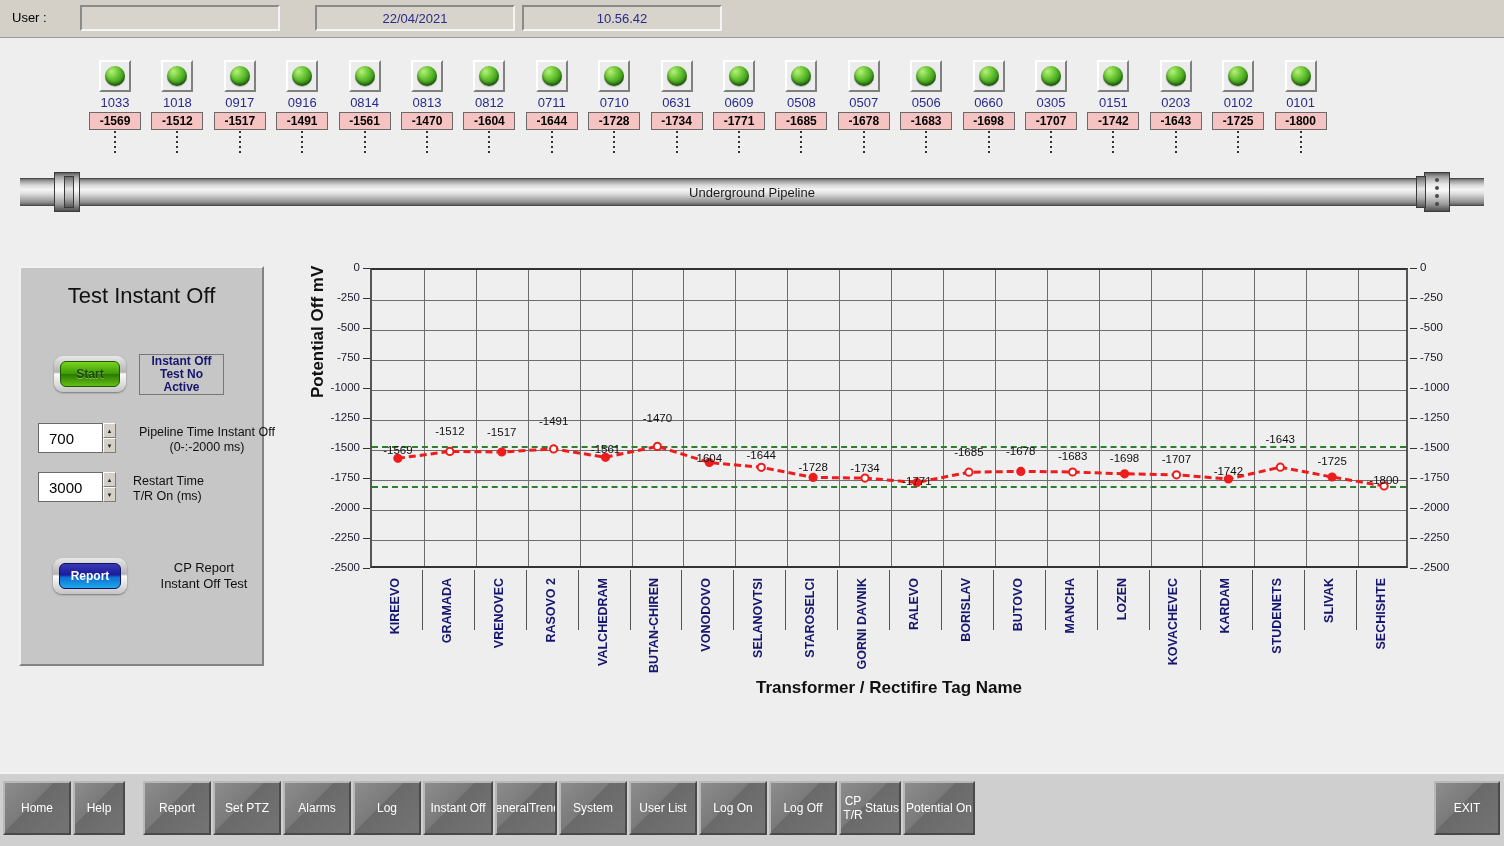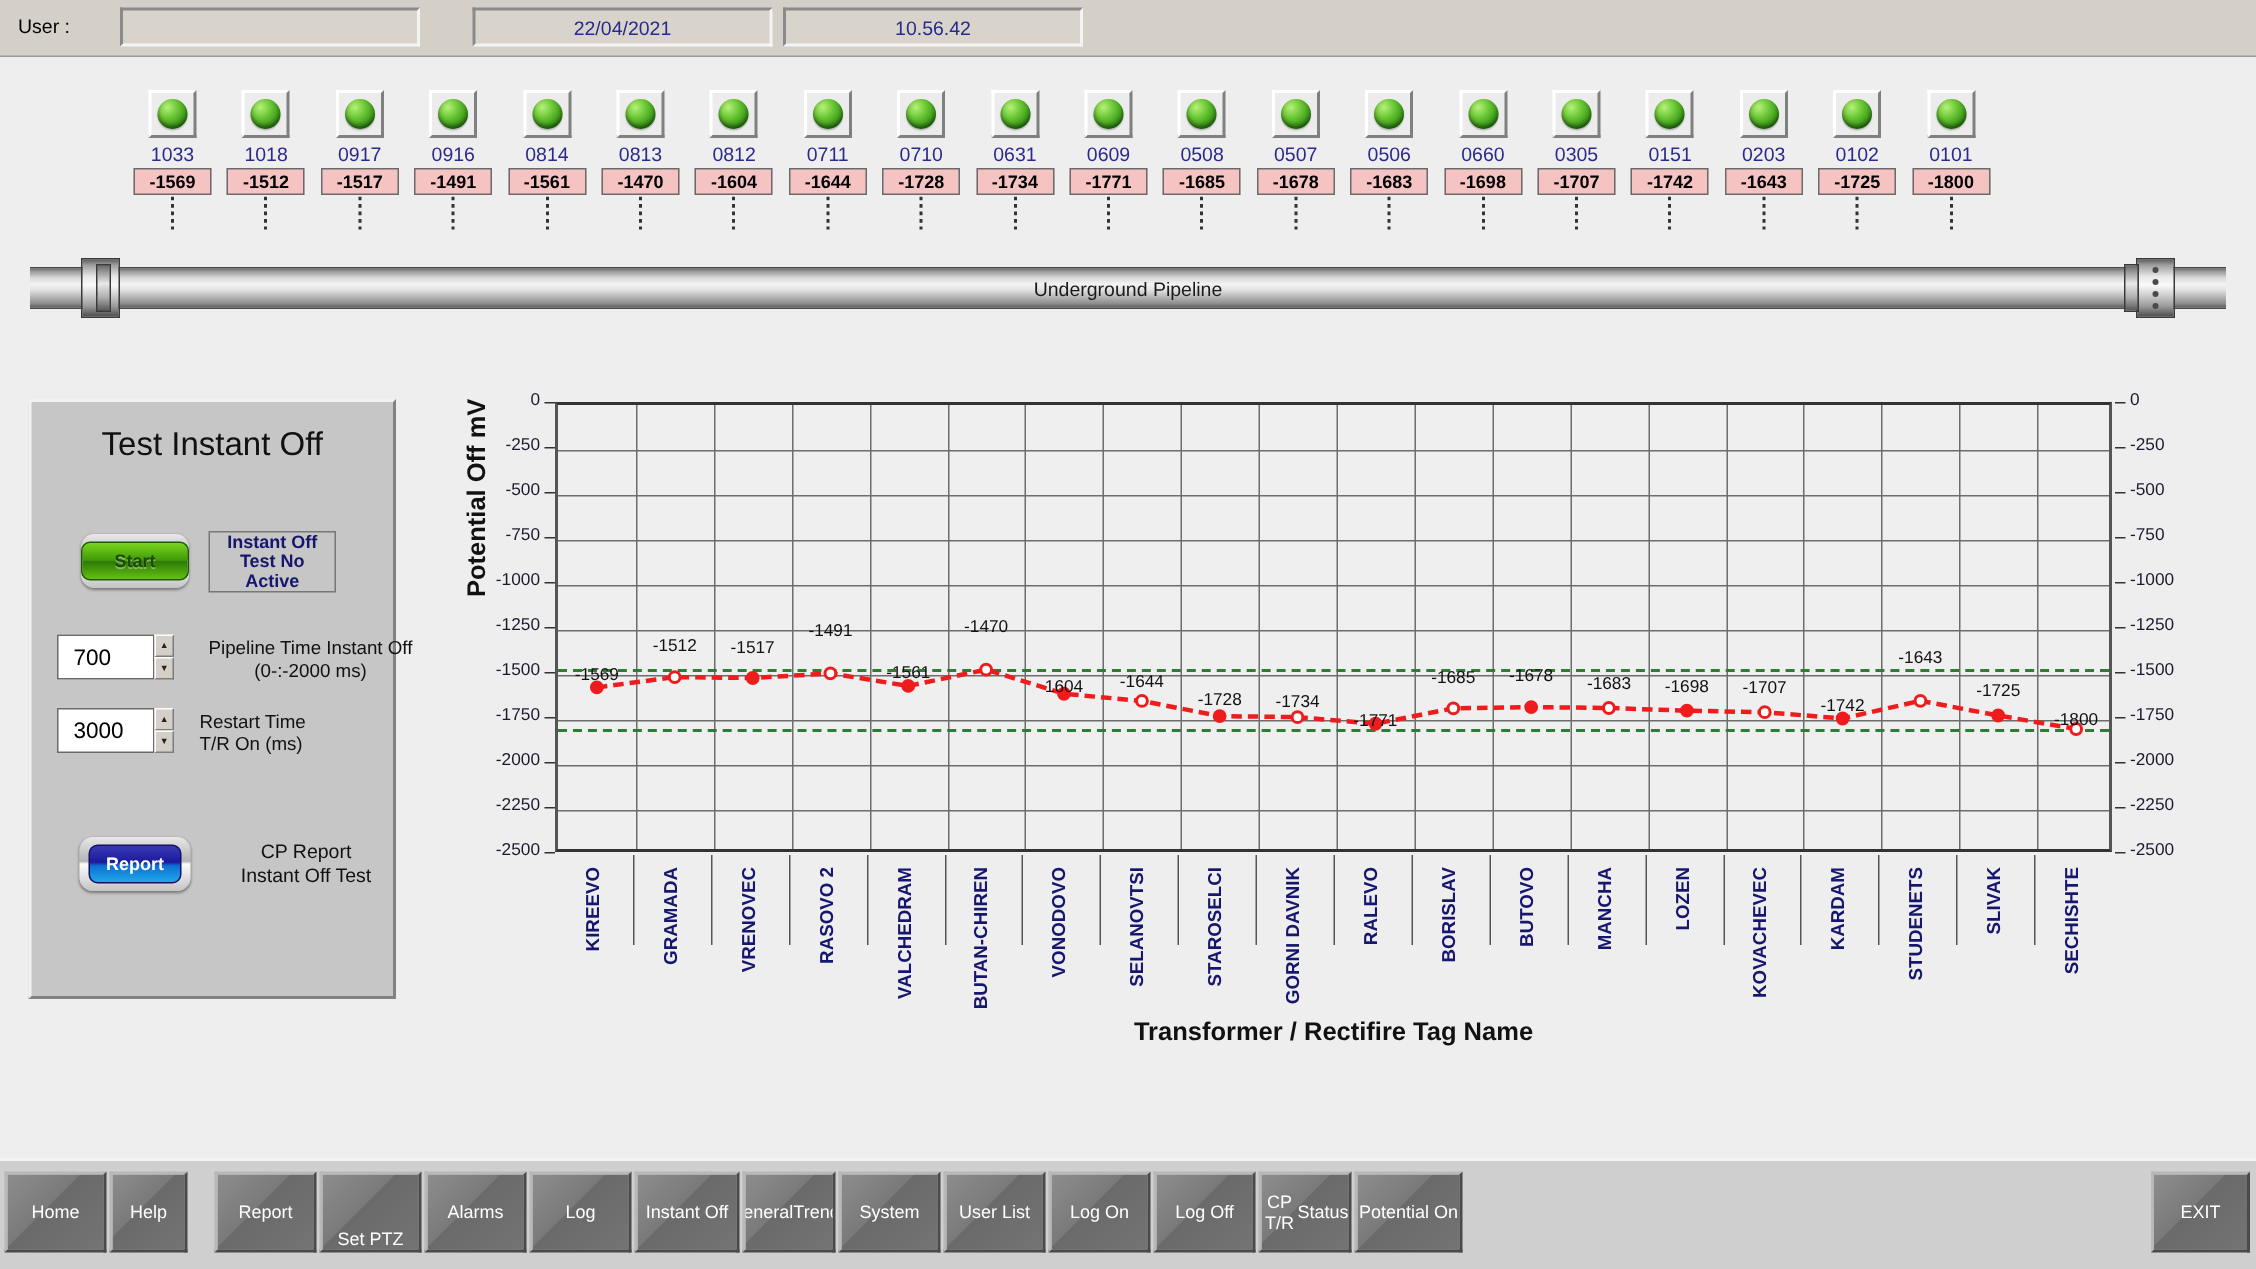"Start" #btn-start .inner { width: 72px -> 60px }
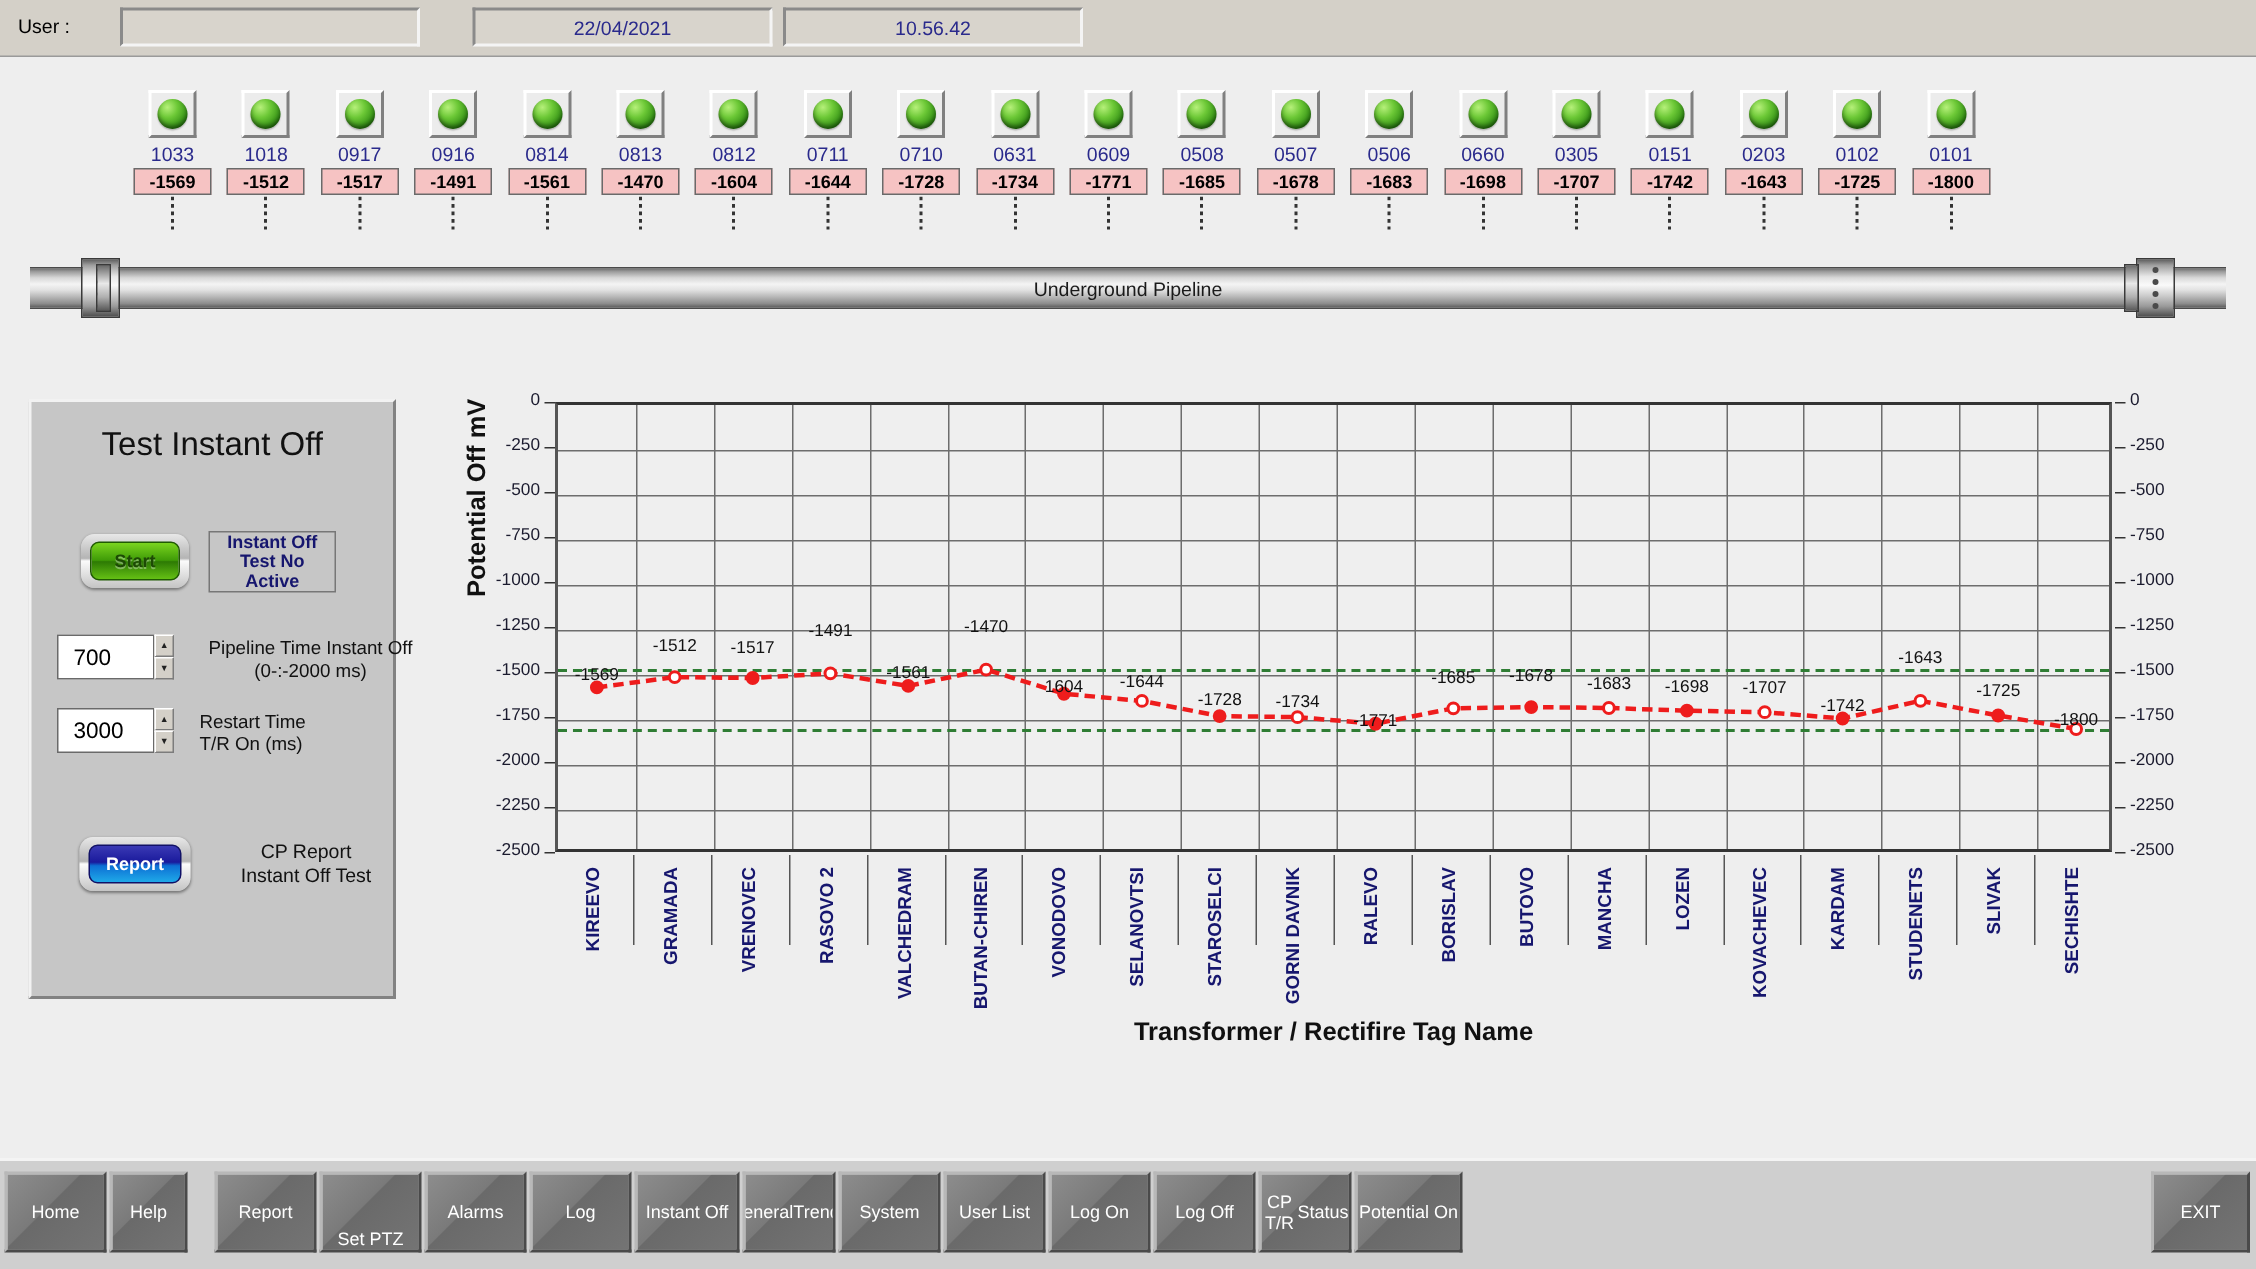"Set PTZ" div.tbtn { align-items: flex-end -> none }
